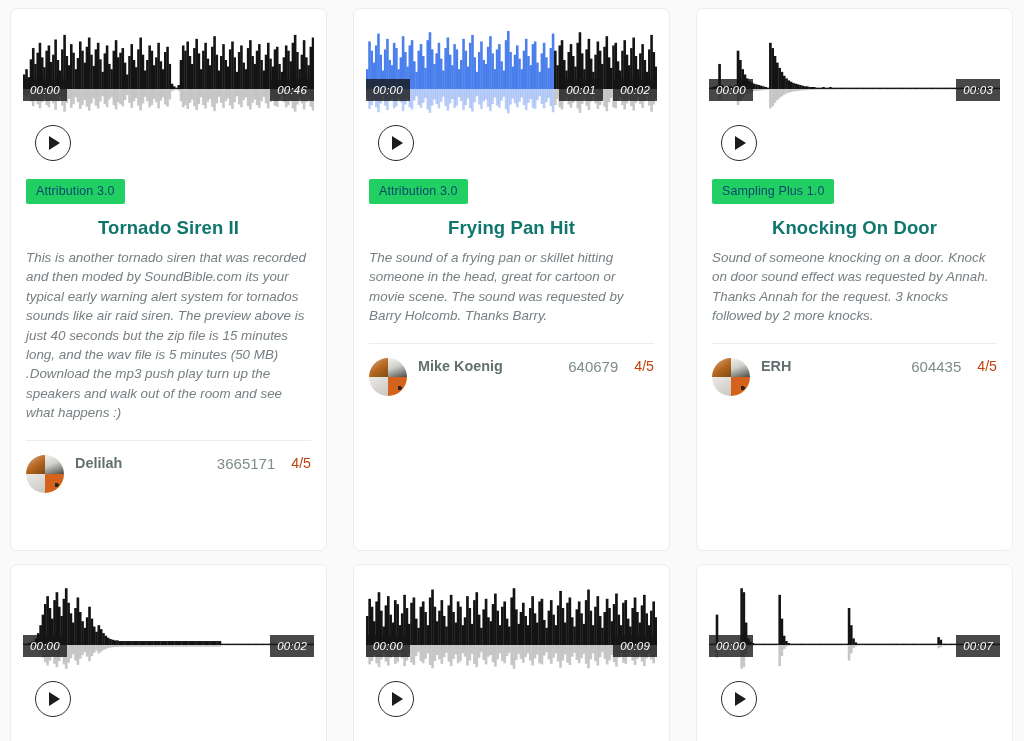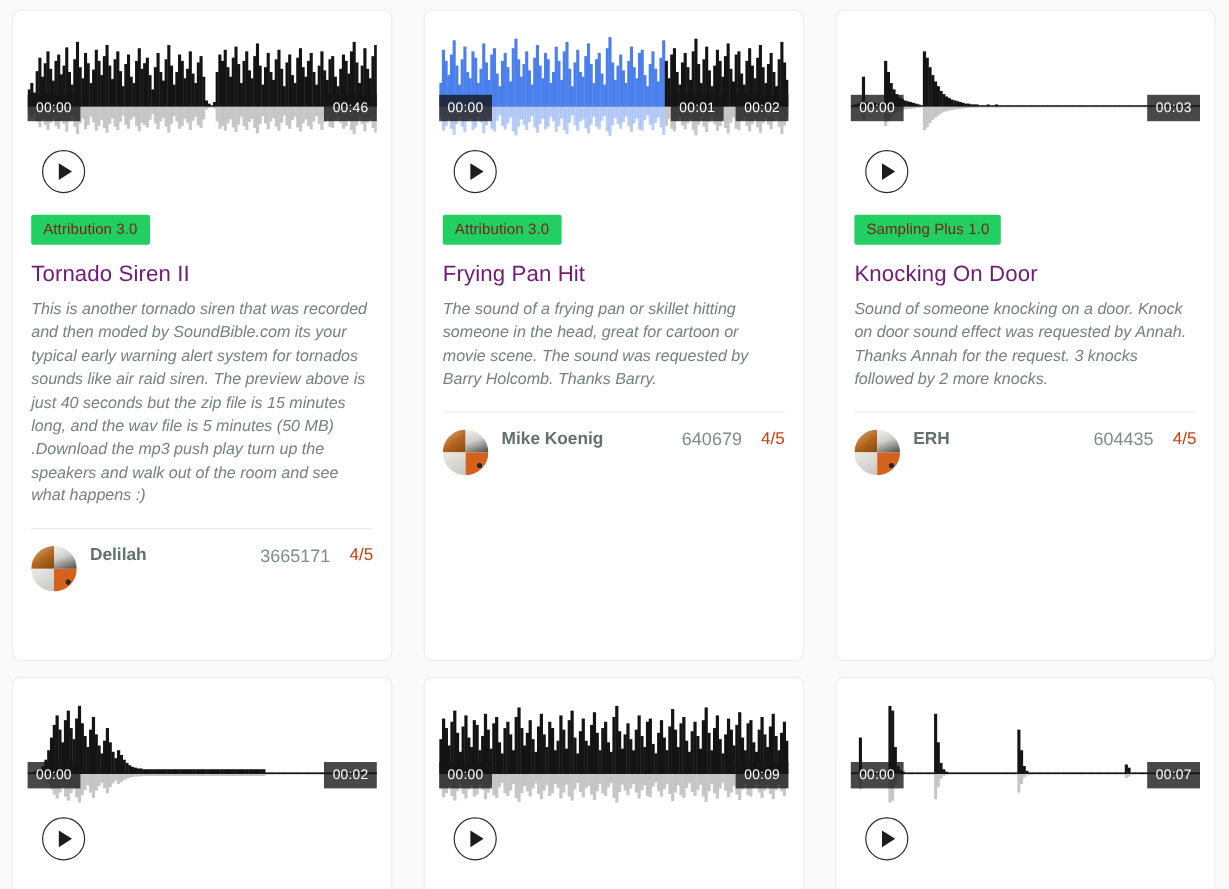"00:00" .timebar { font-style: none -> italic }
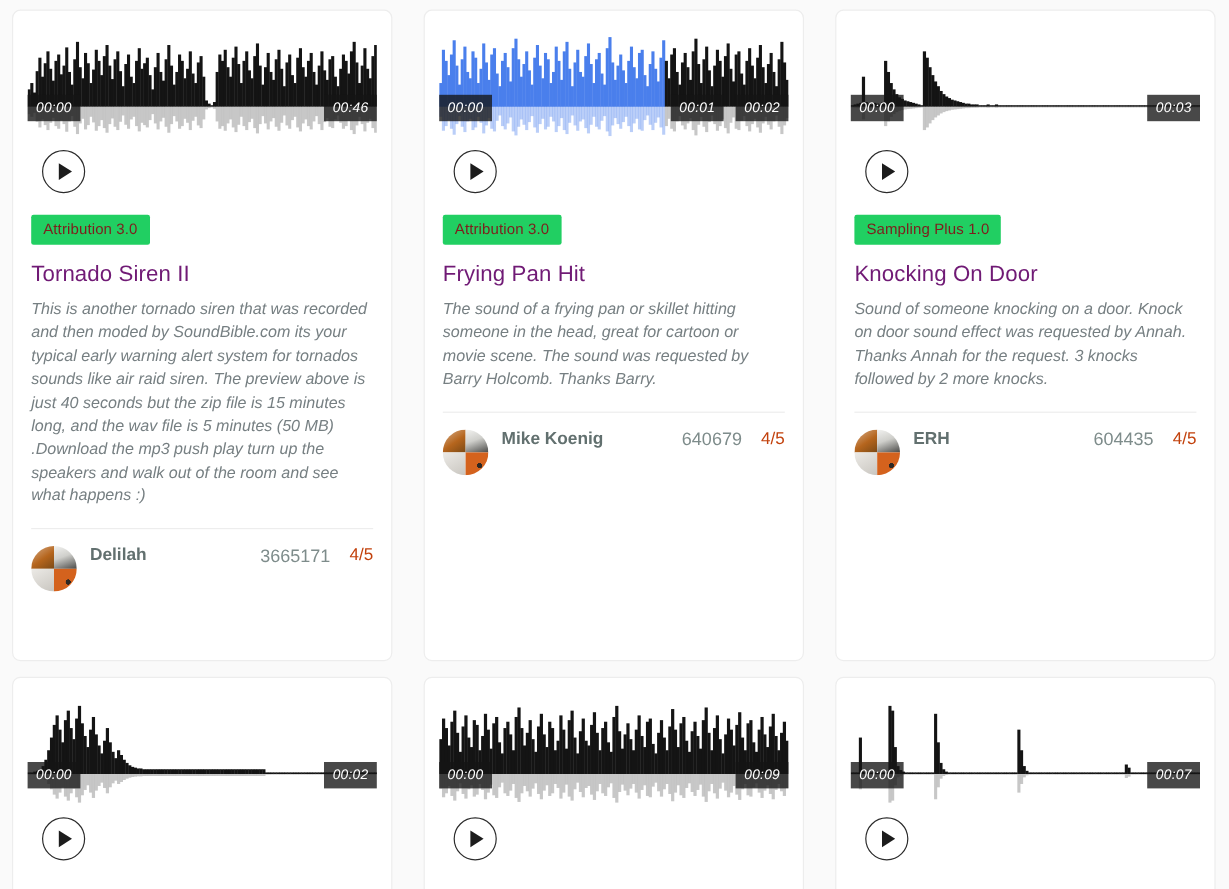"Attribution 3.0" .badge { color: #7f1d1d -> #0c4a6e }
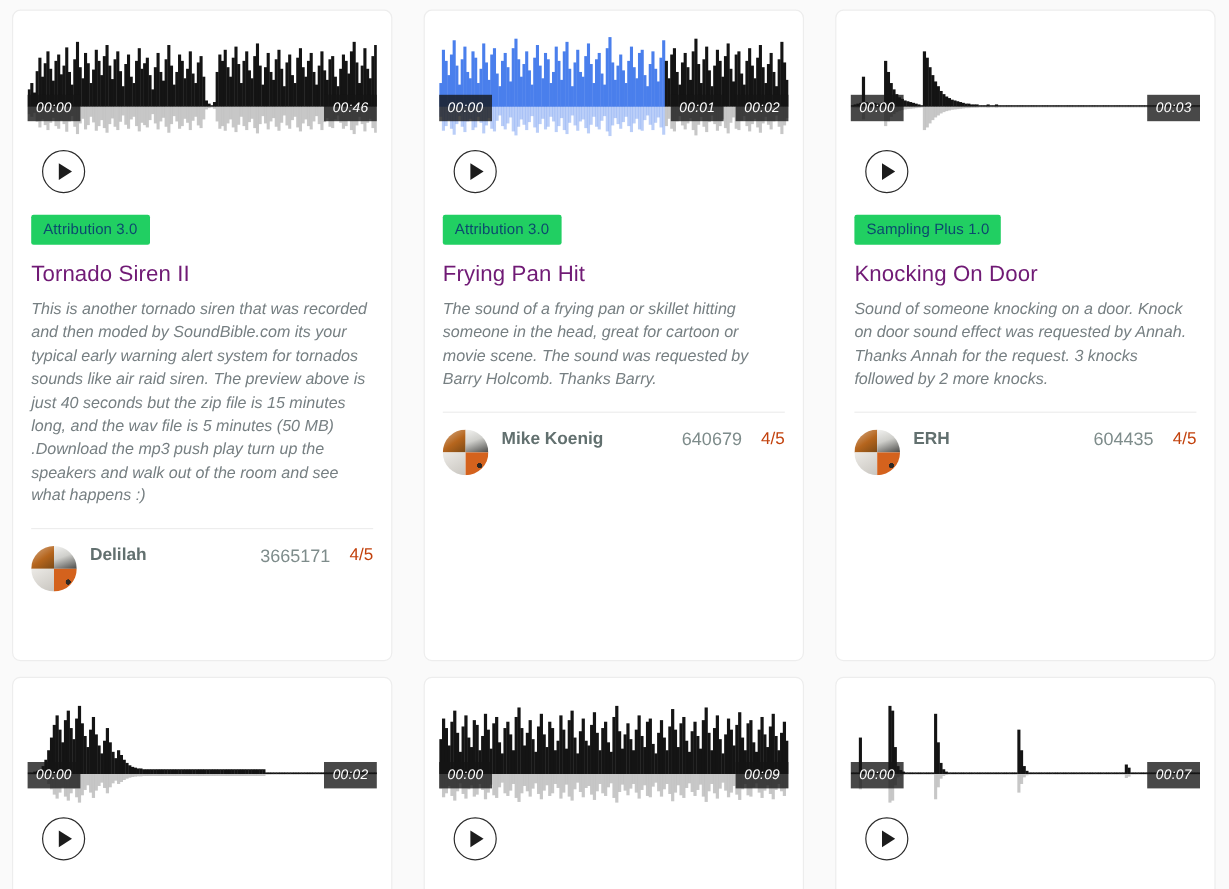"Tornado Siren II" .title { color: #701a75 -> #0f766e; font-weight: normal -> bold; text-align: none -> center }
